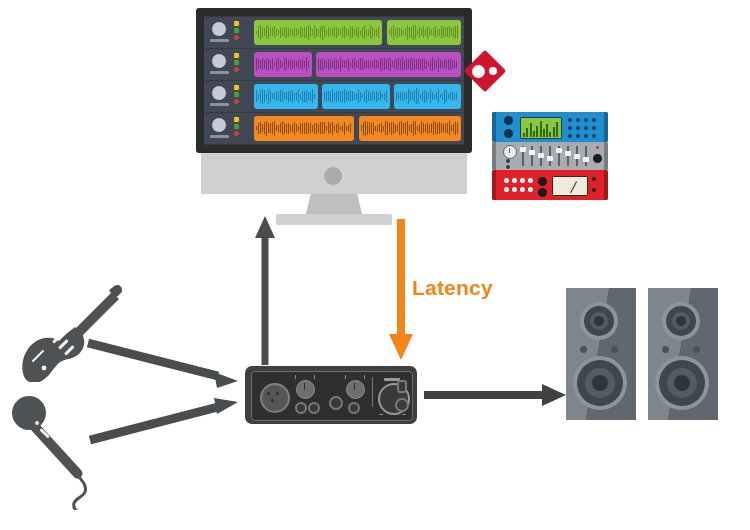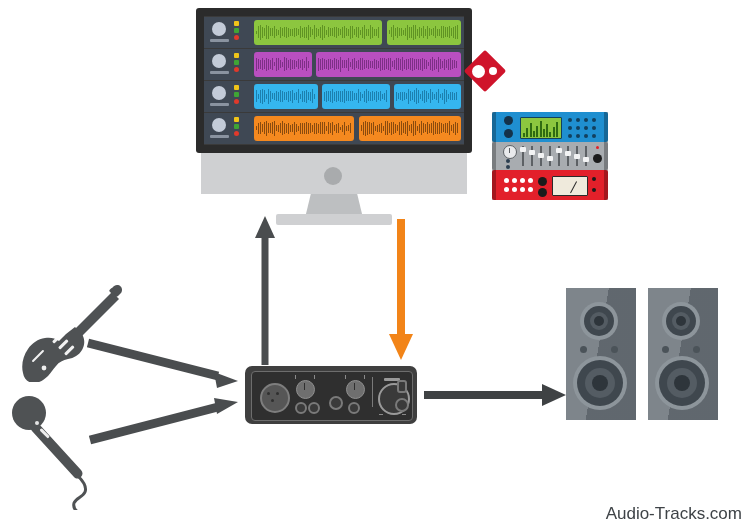"Latency" div.abs { html: none -> <div>Latency</div> }
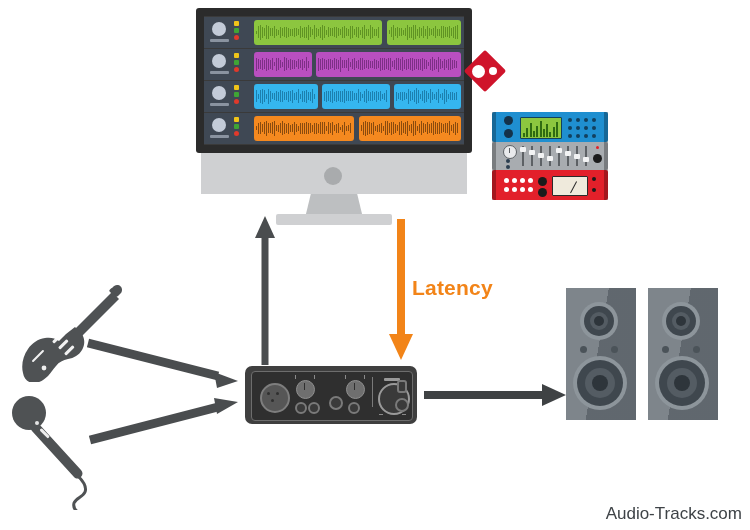"Audio-Tracks.com" div.abs { html: <div>Audio-Tracks.com</div> -> none }
